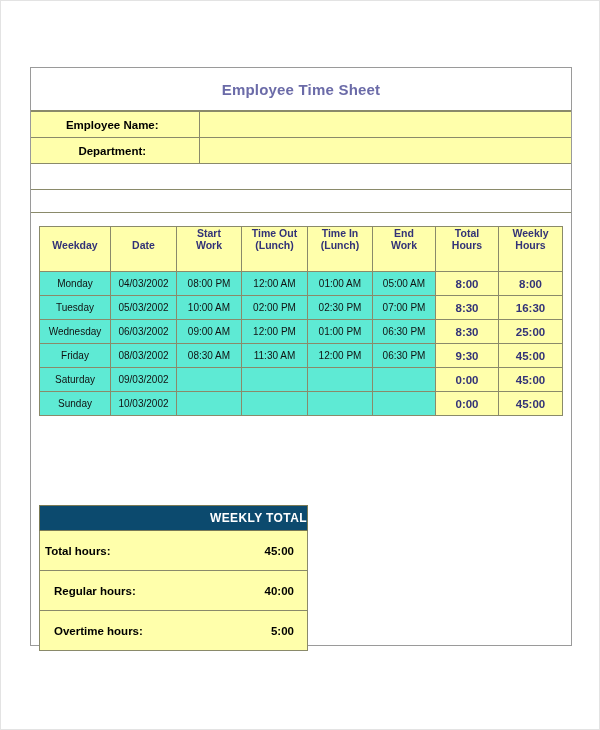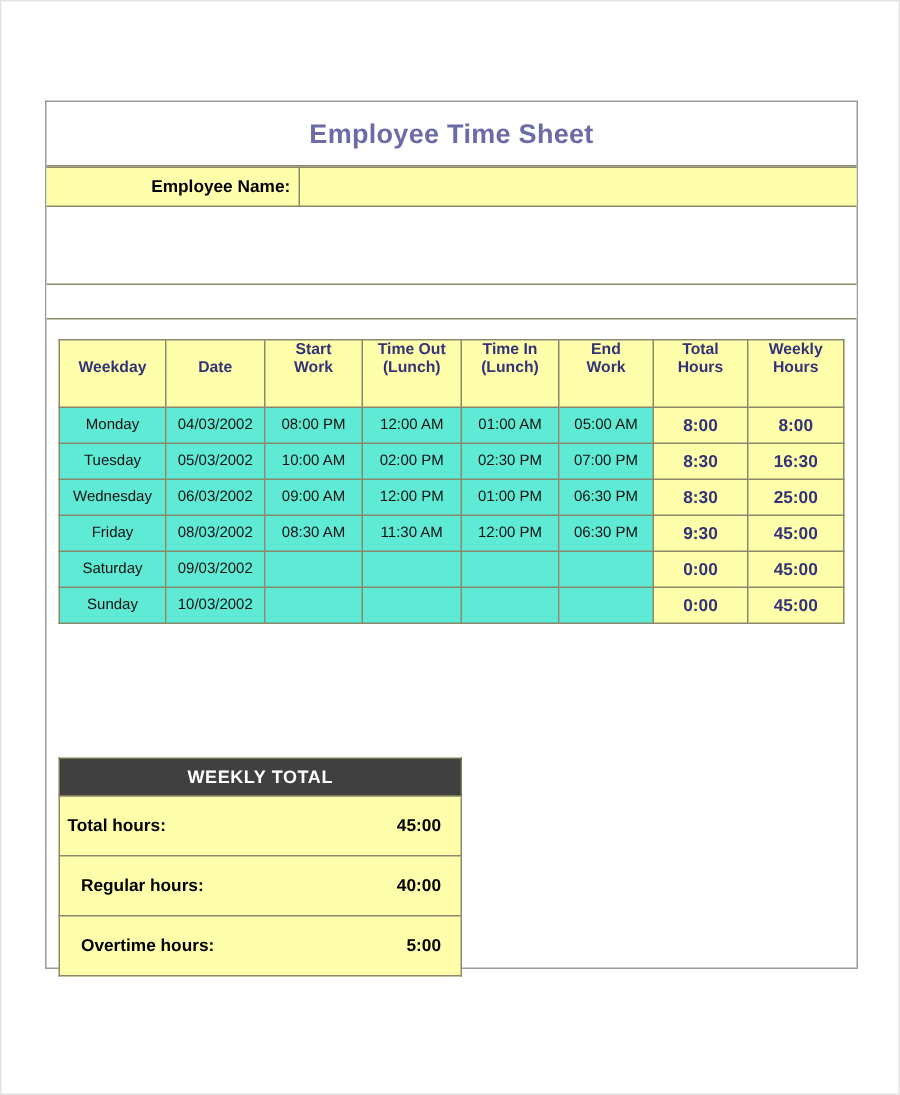"Employee Time Sheet" .title-text { font-size: 18px -> 15px }
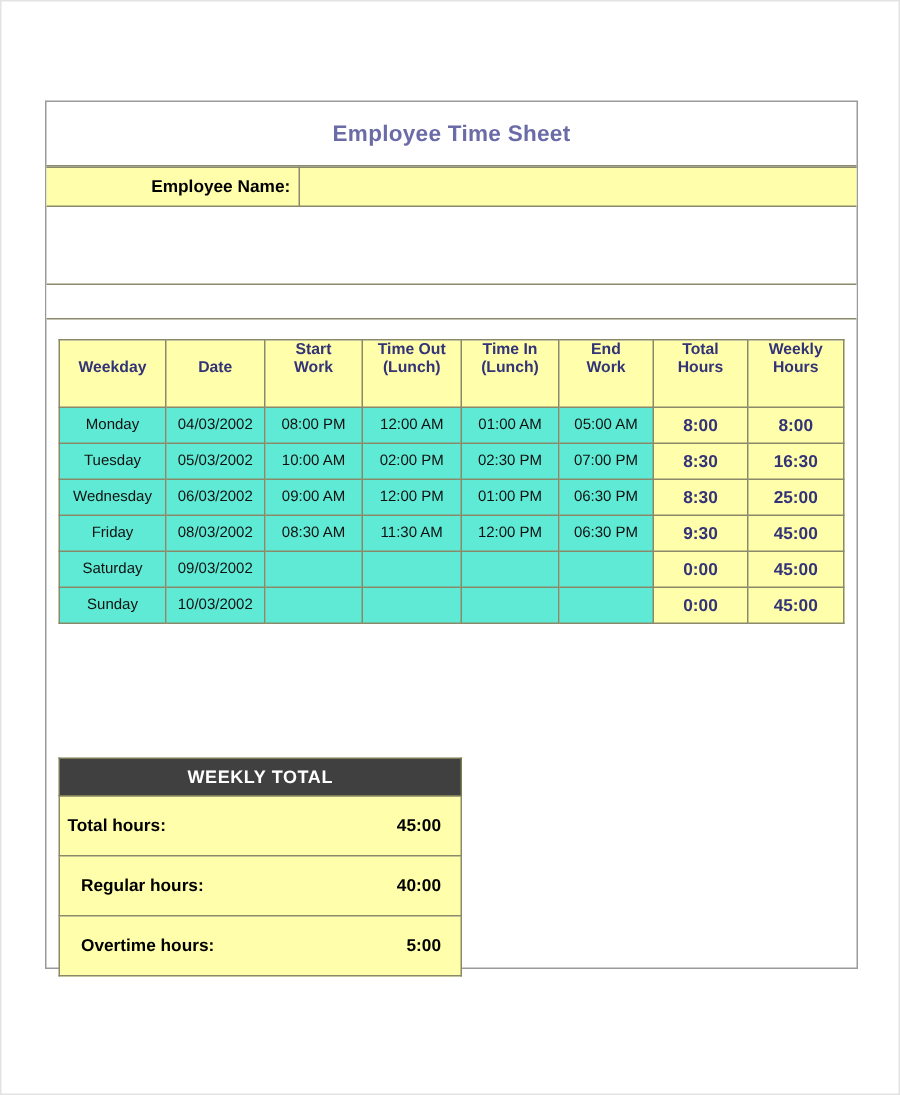"Employee Name:" .form-table td.label { text-align: right -> center }
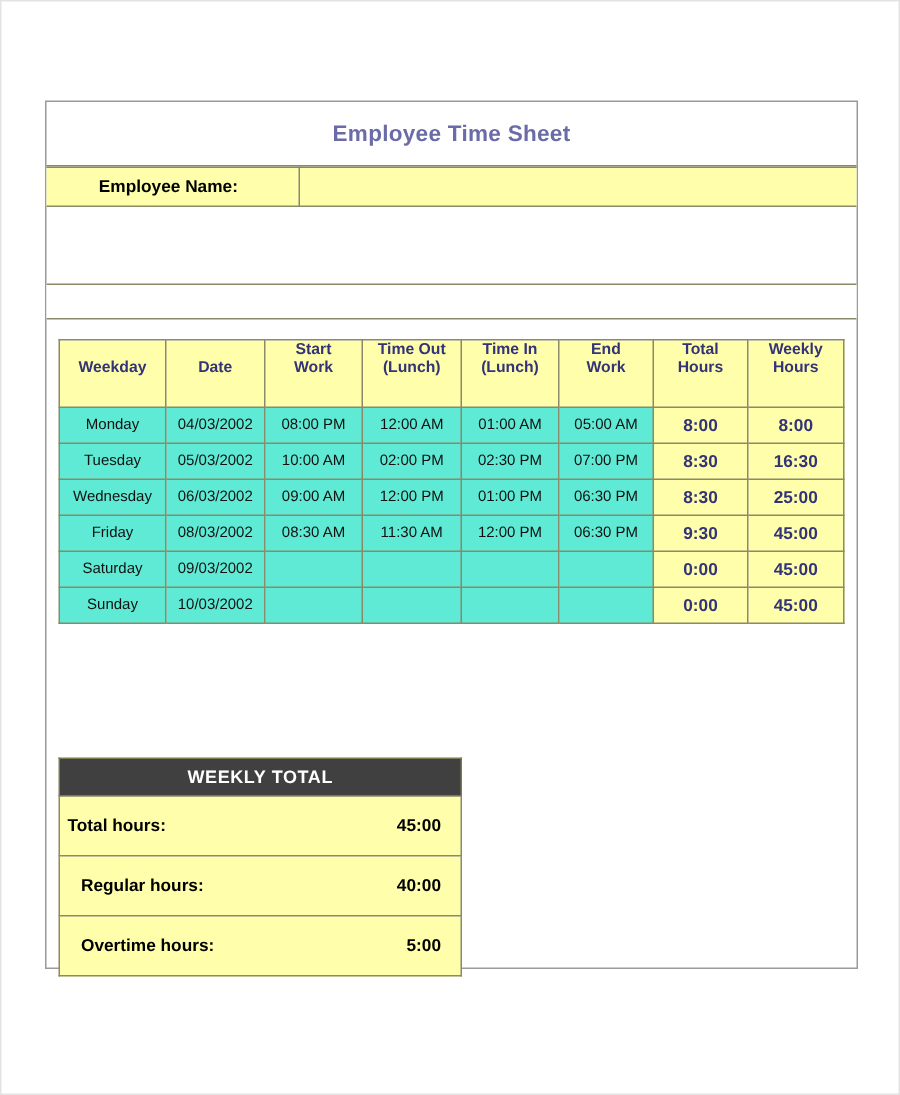"Department:" tr { html: none -> <tr> <td>Department:</td> <td></td> </tr> }
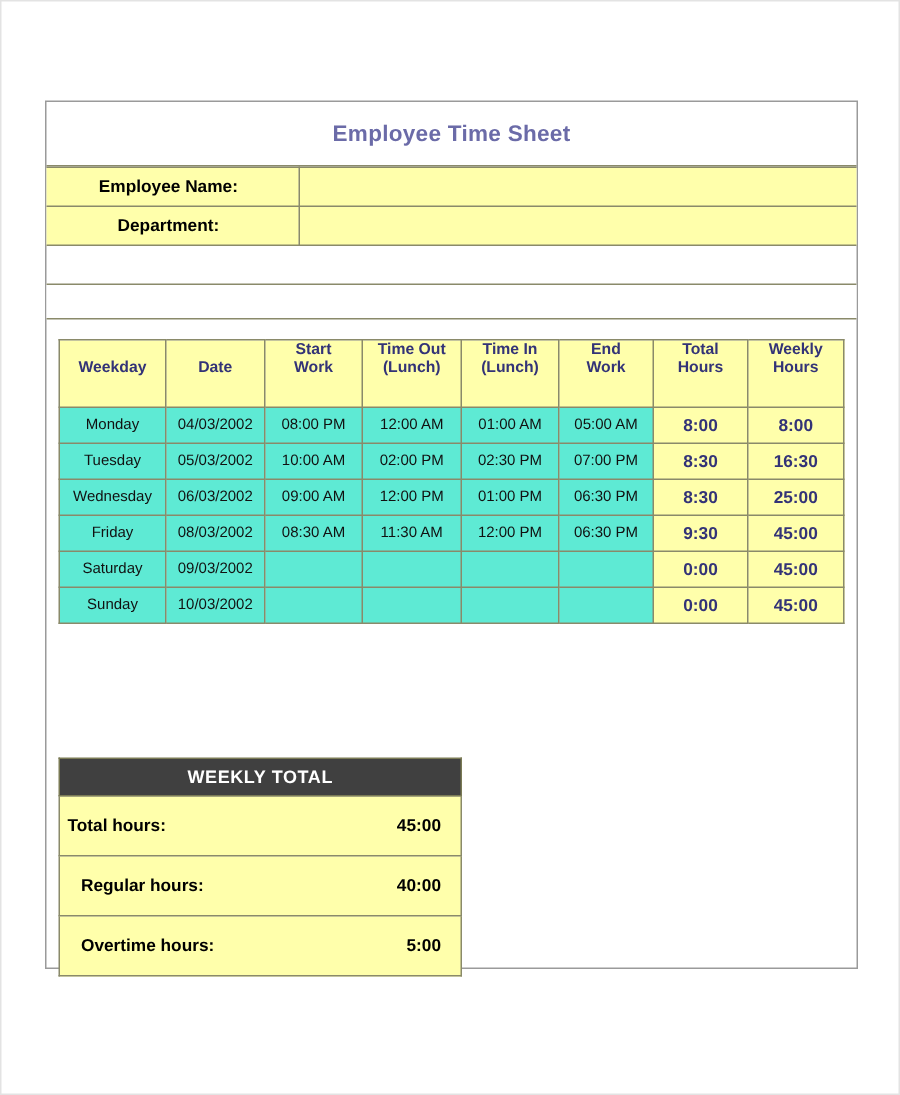"WEEKLY TOTAL" .total-table .total-head { background: #404040 -> #0c4a6e; text-align: center -> right }
